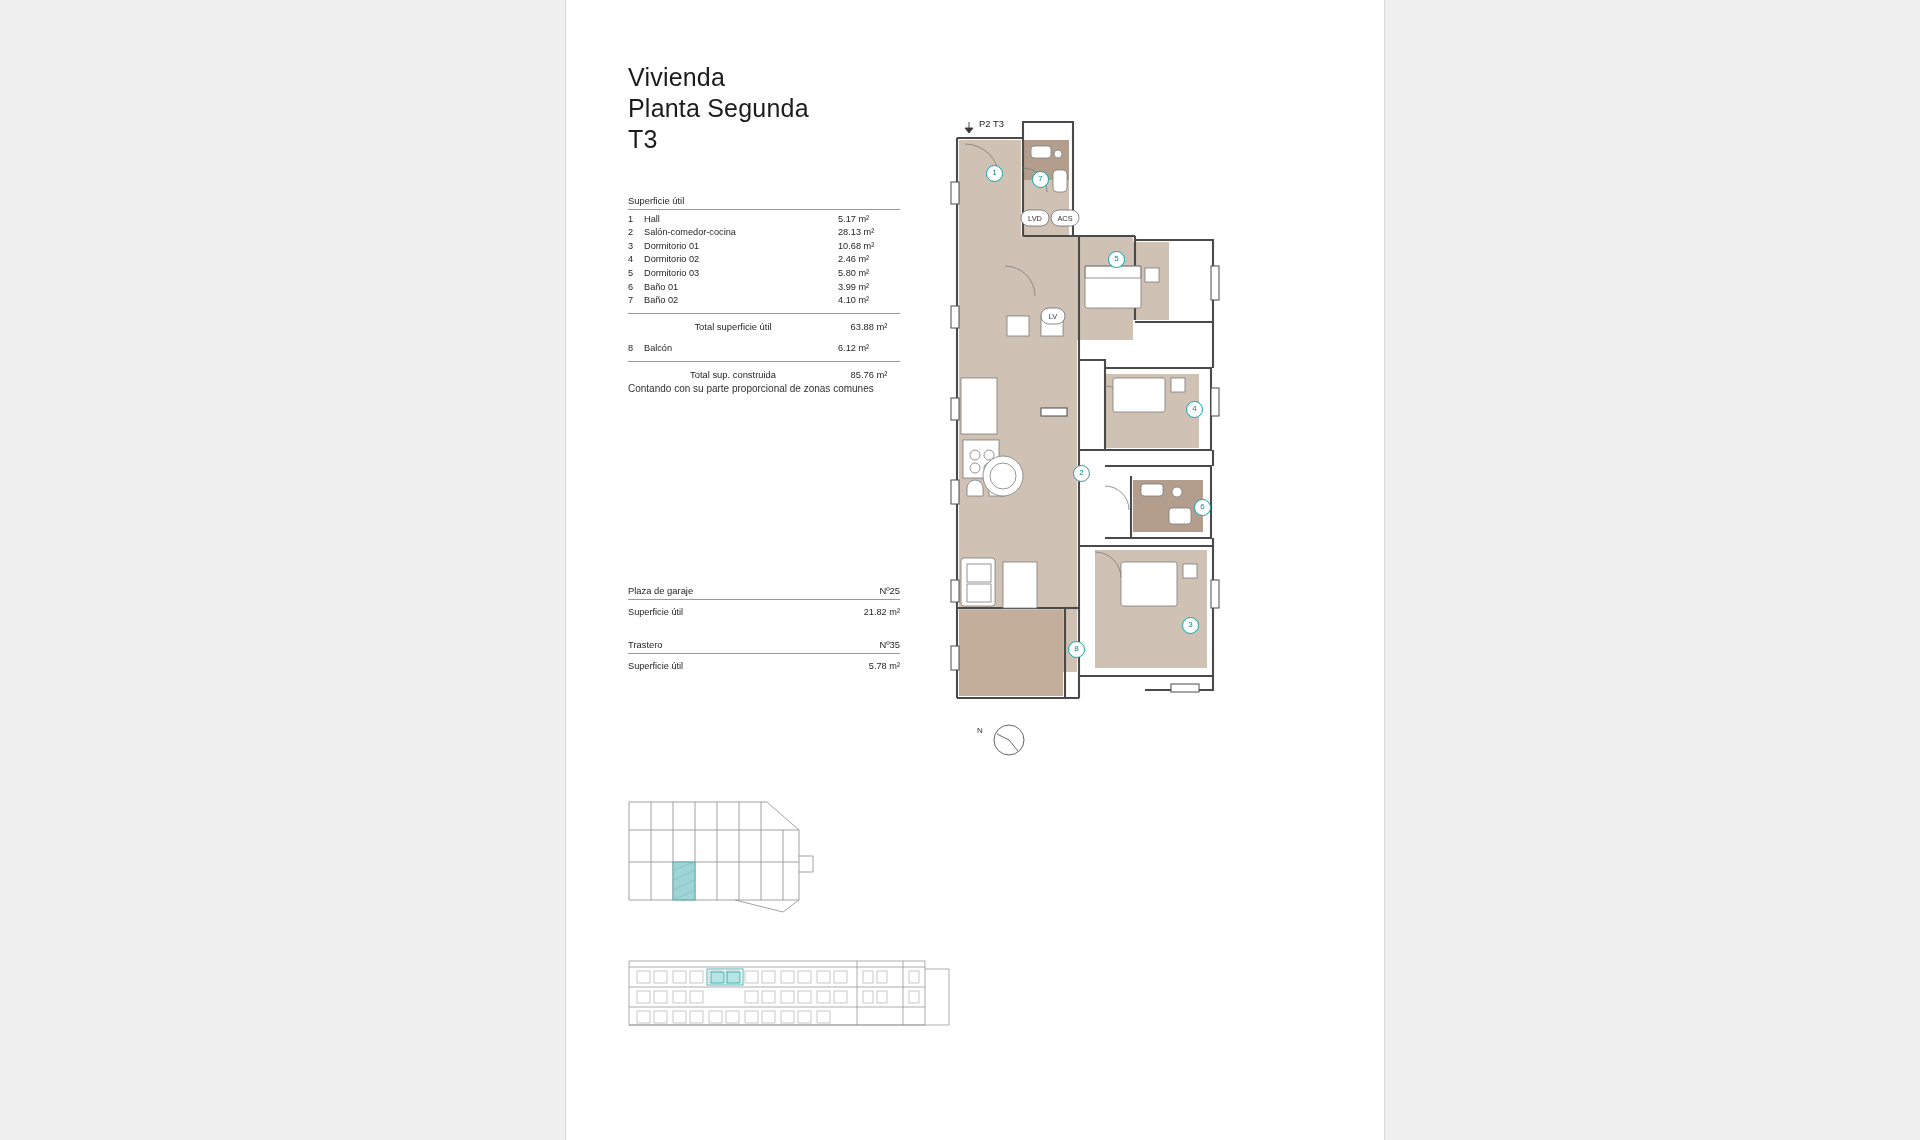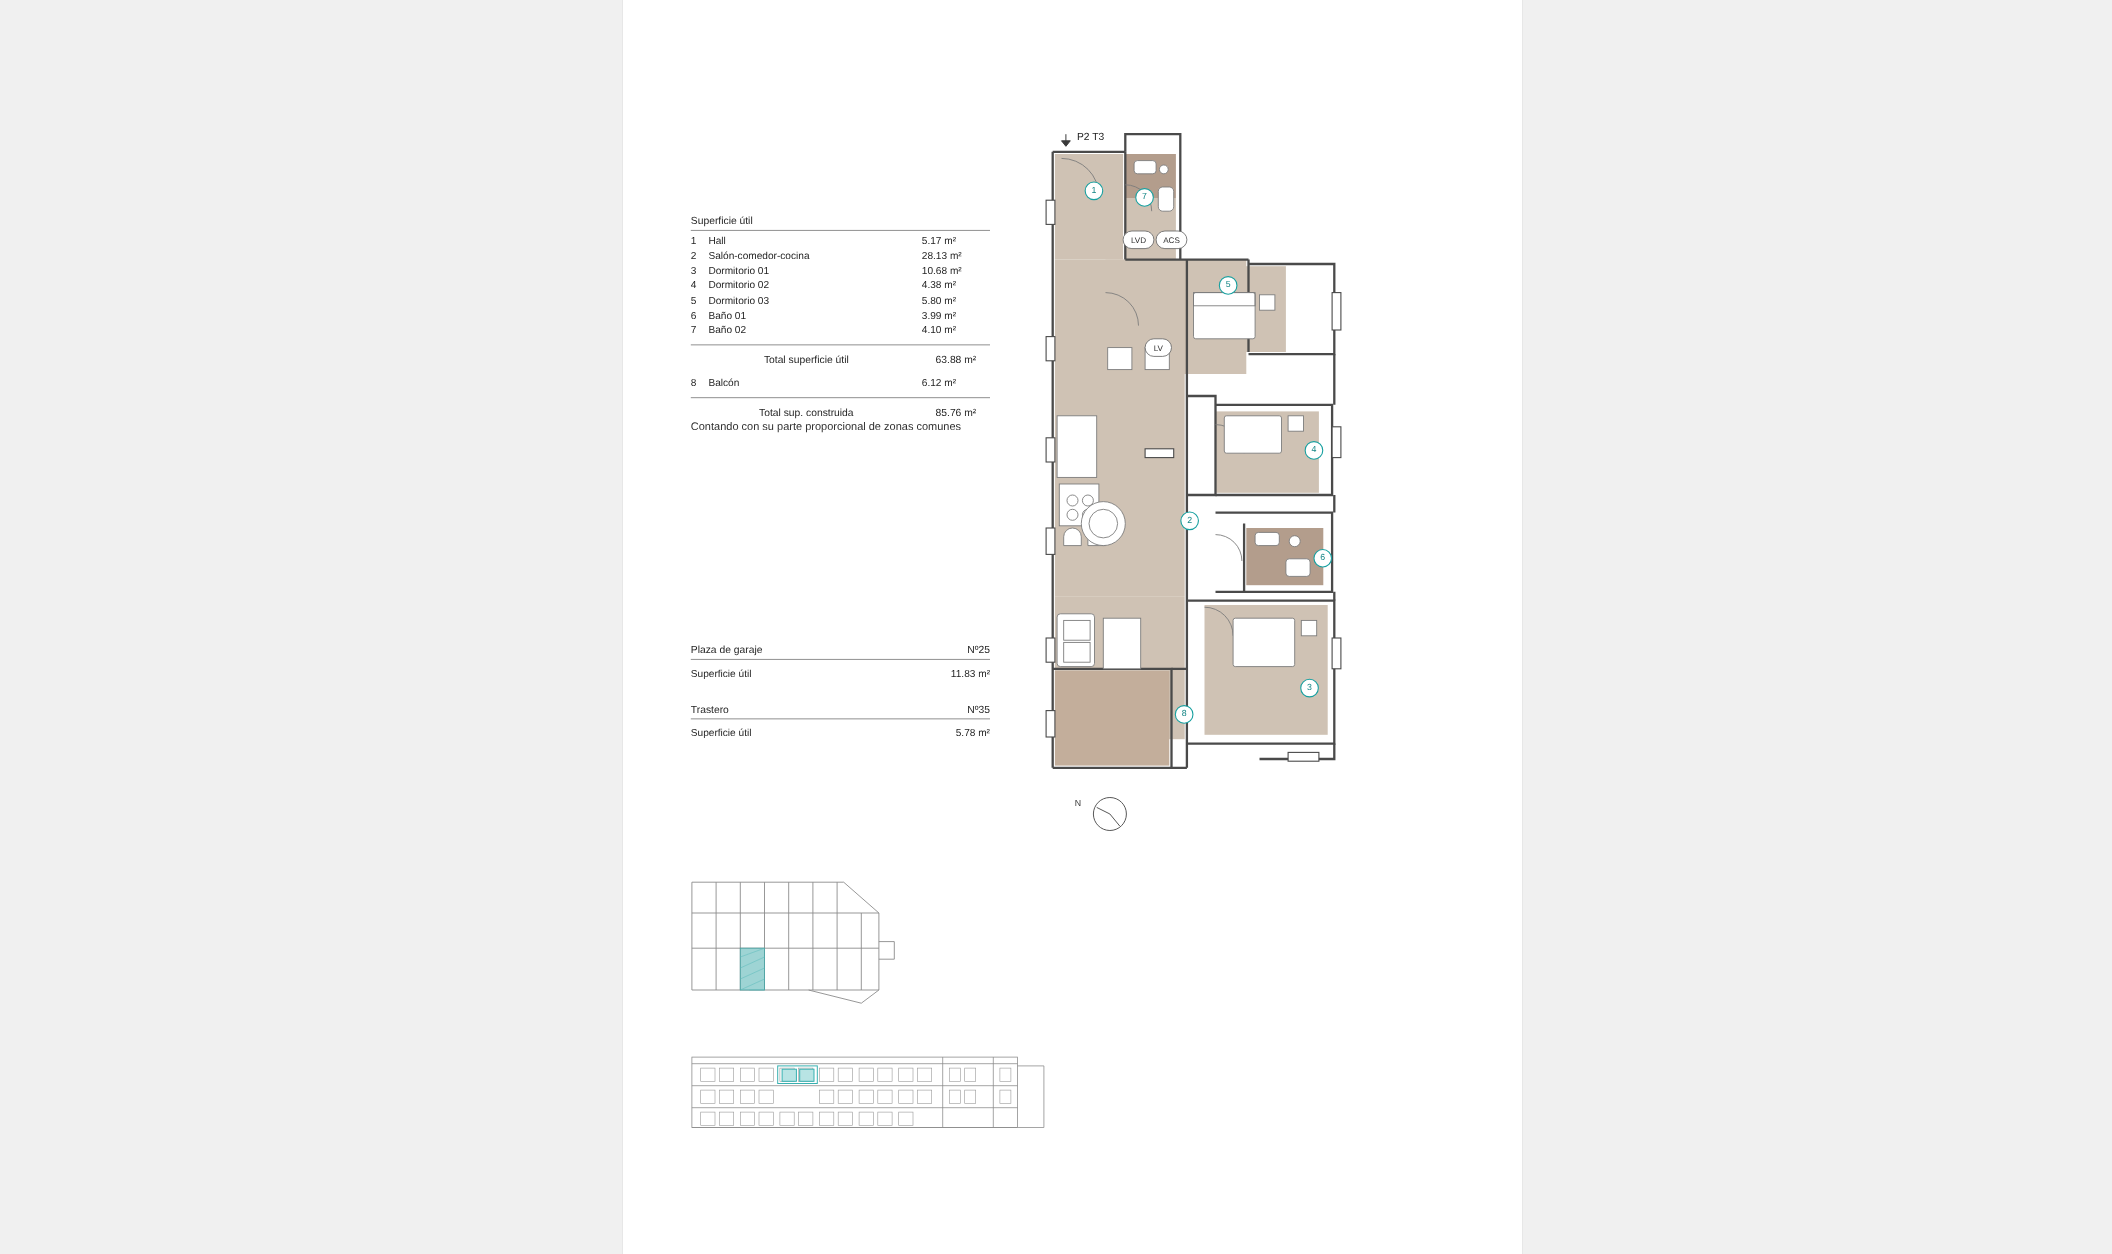"Vivienda" div { html: none -> <div> <div>Vivienda</div> <div>Planta Segunda</div> <div>T3</div> </div> }
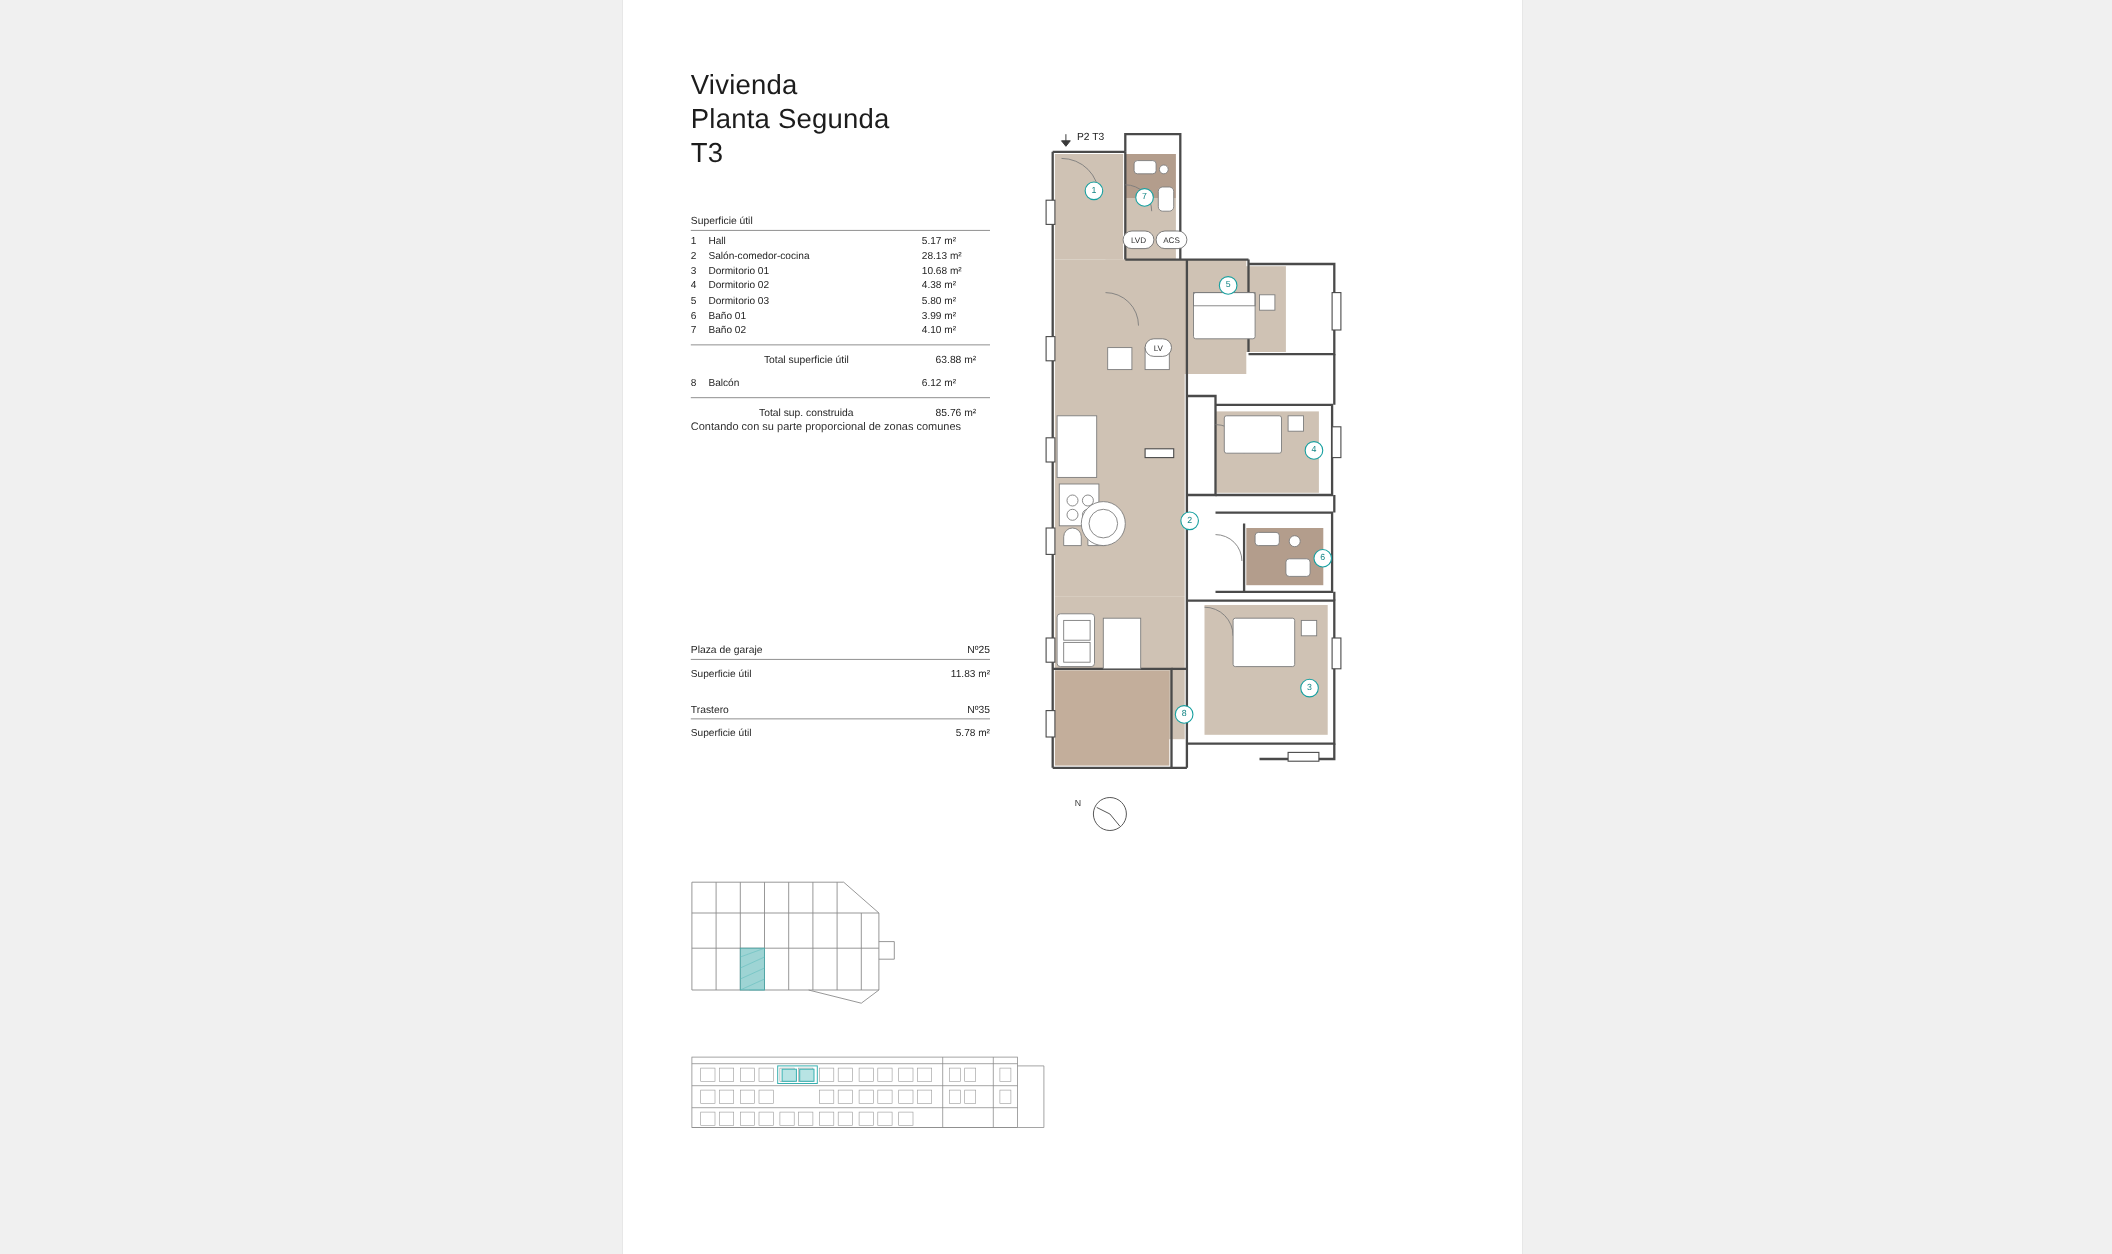"4.38 m²" span.val { text: 4.38 -> 2.46 }
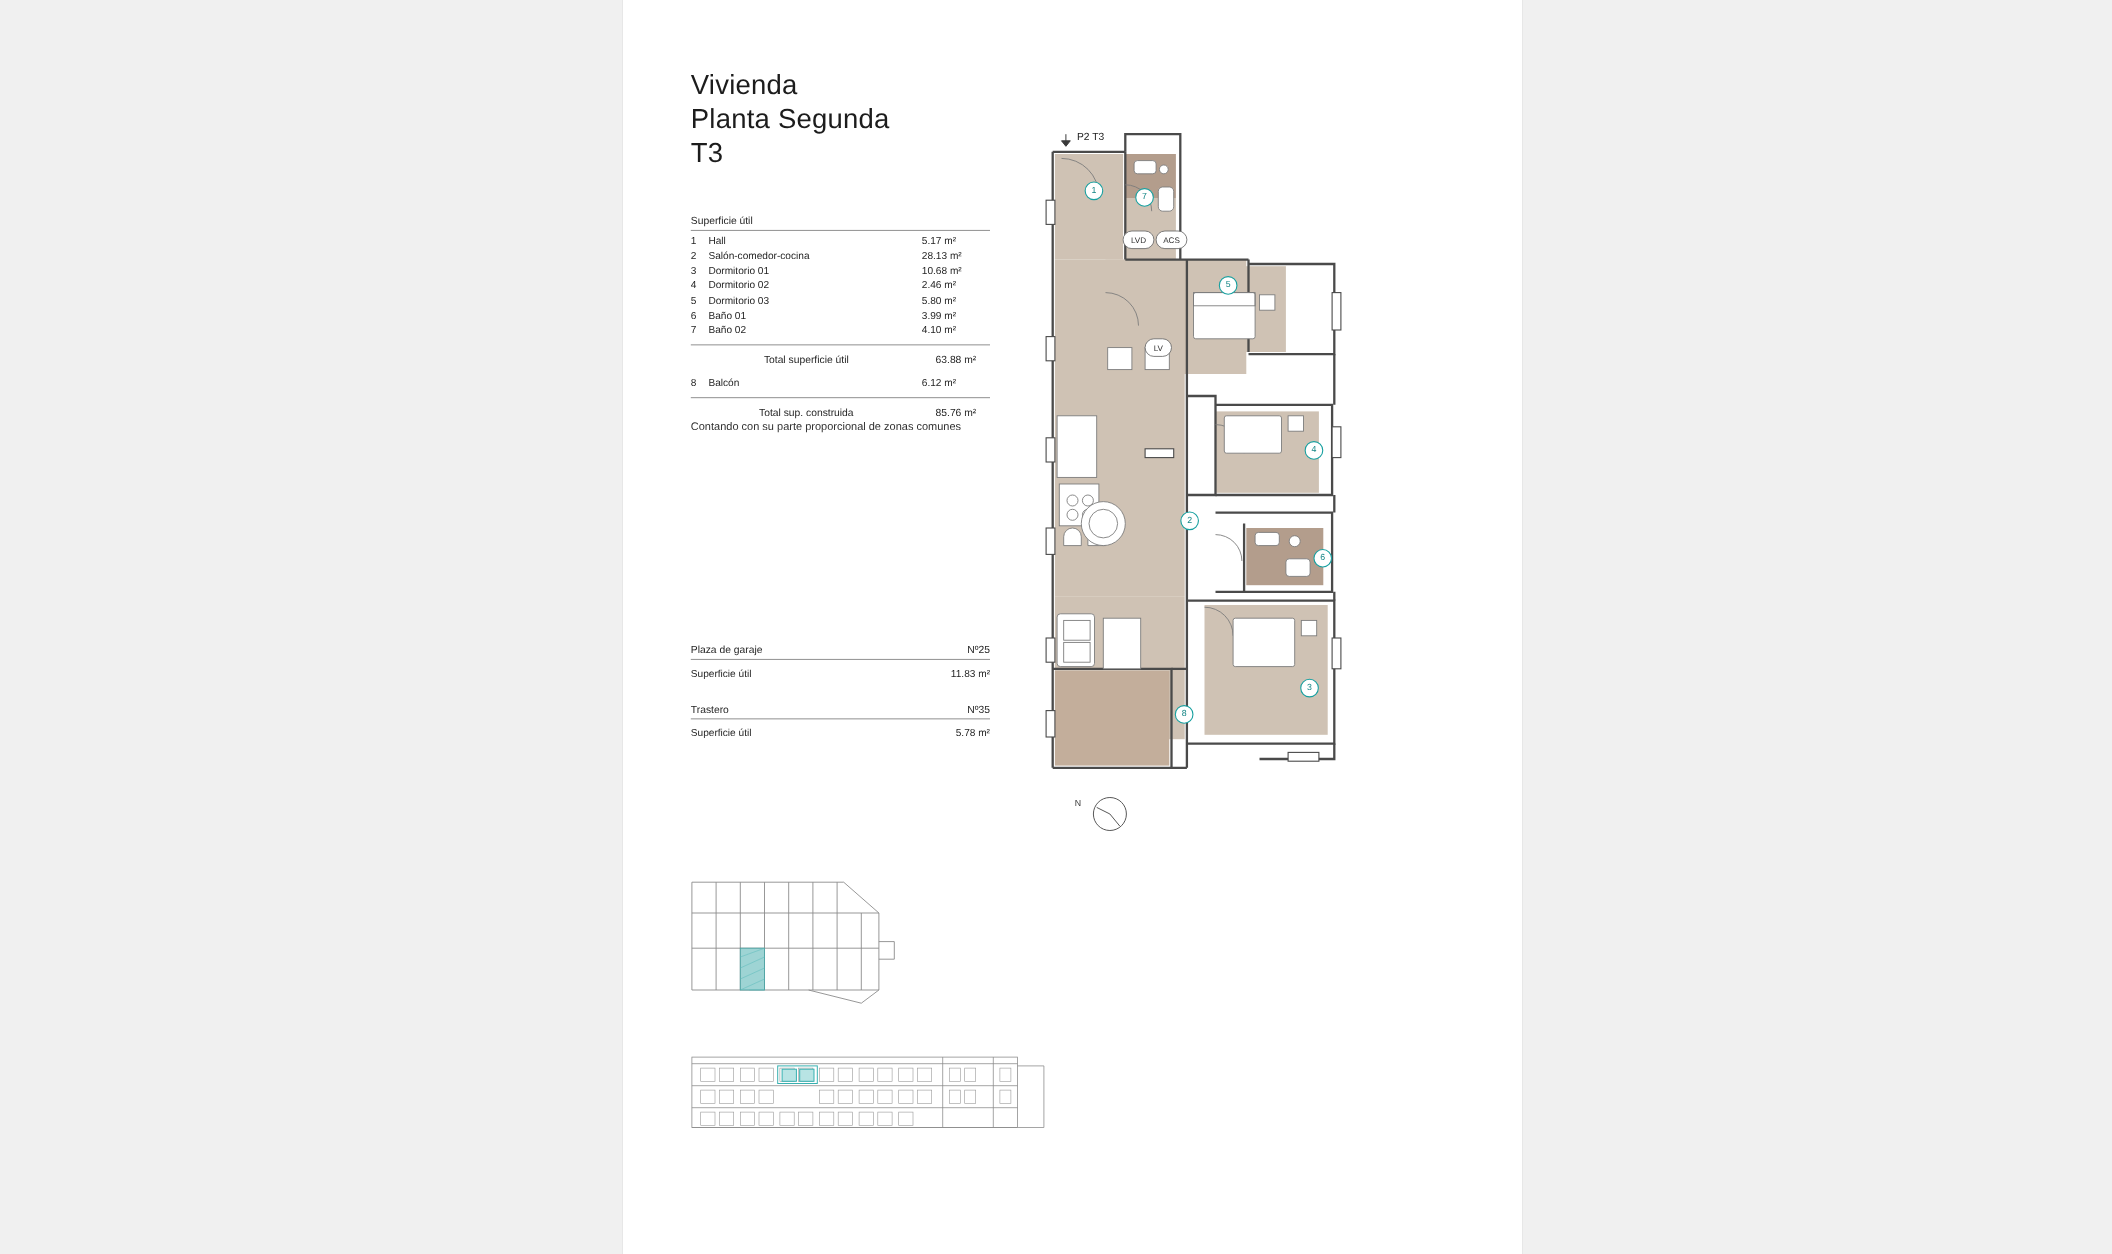"11.83 m²" span { text: 11.83 -> 21.82 }
